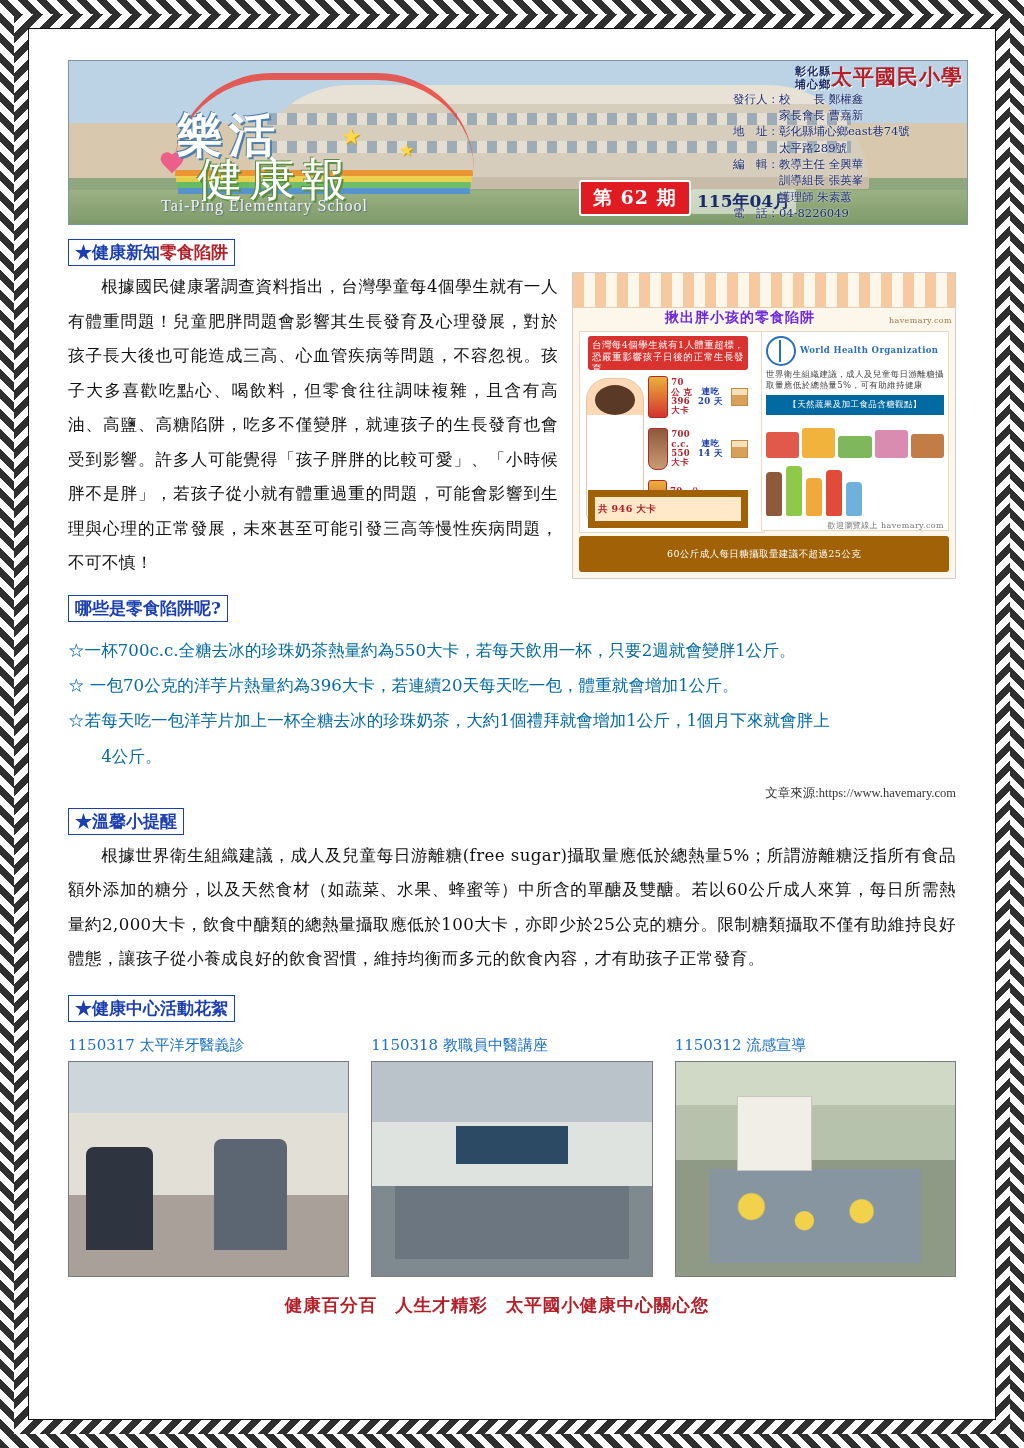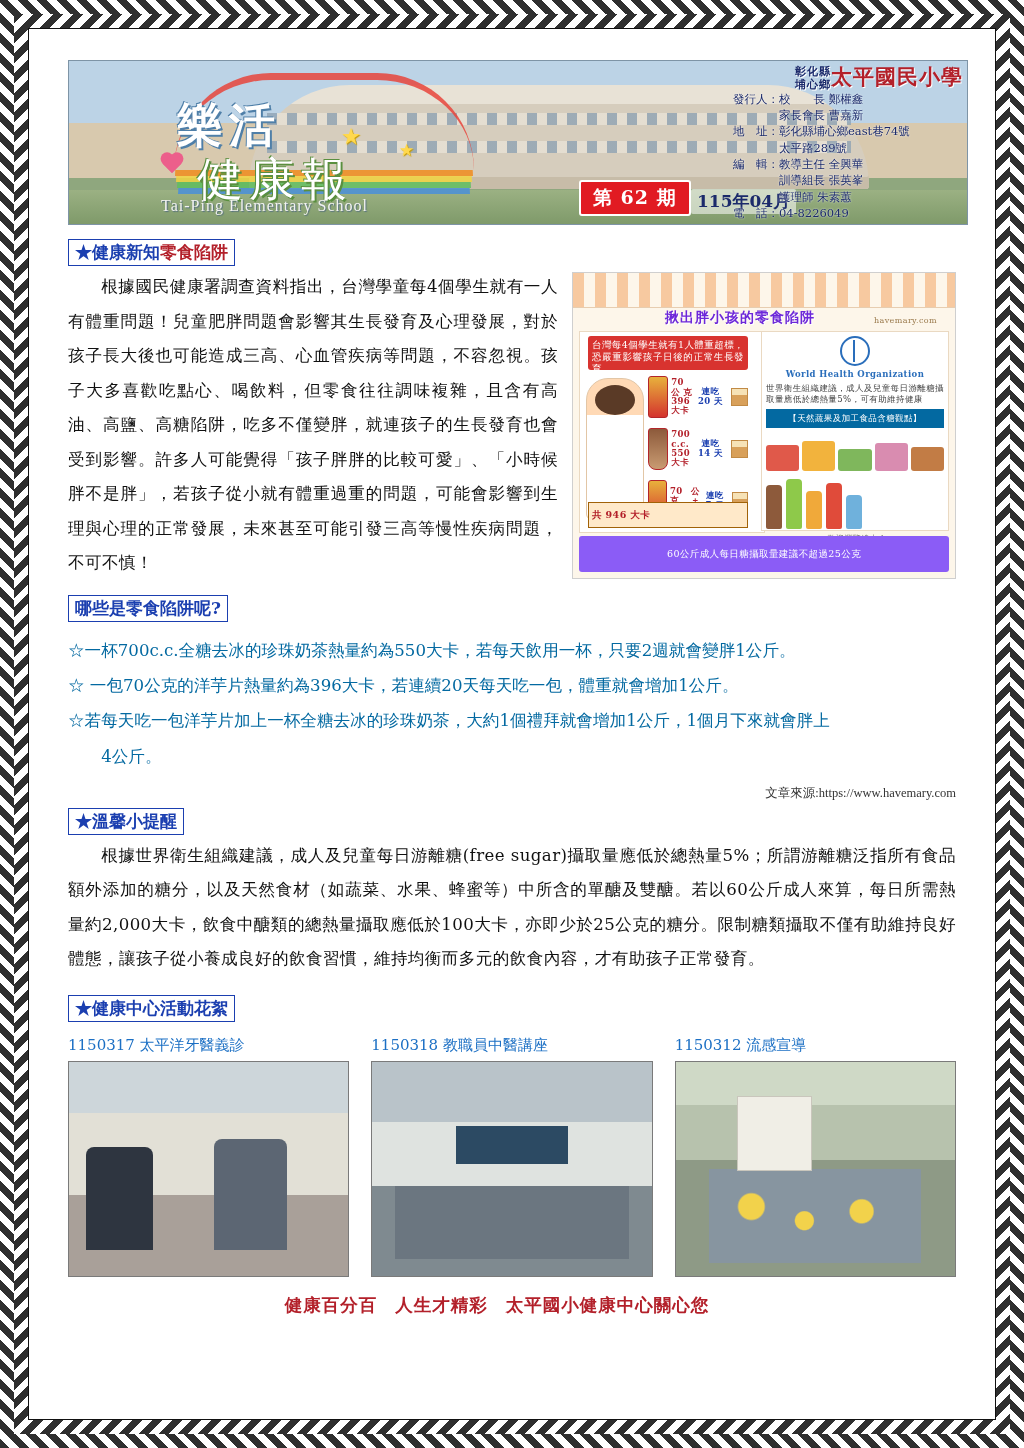"樂活" .logo-ch { top: 34px -> 44px }
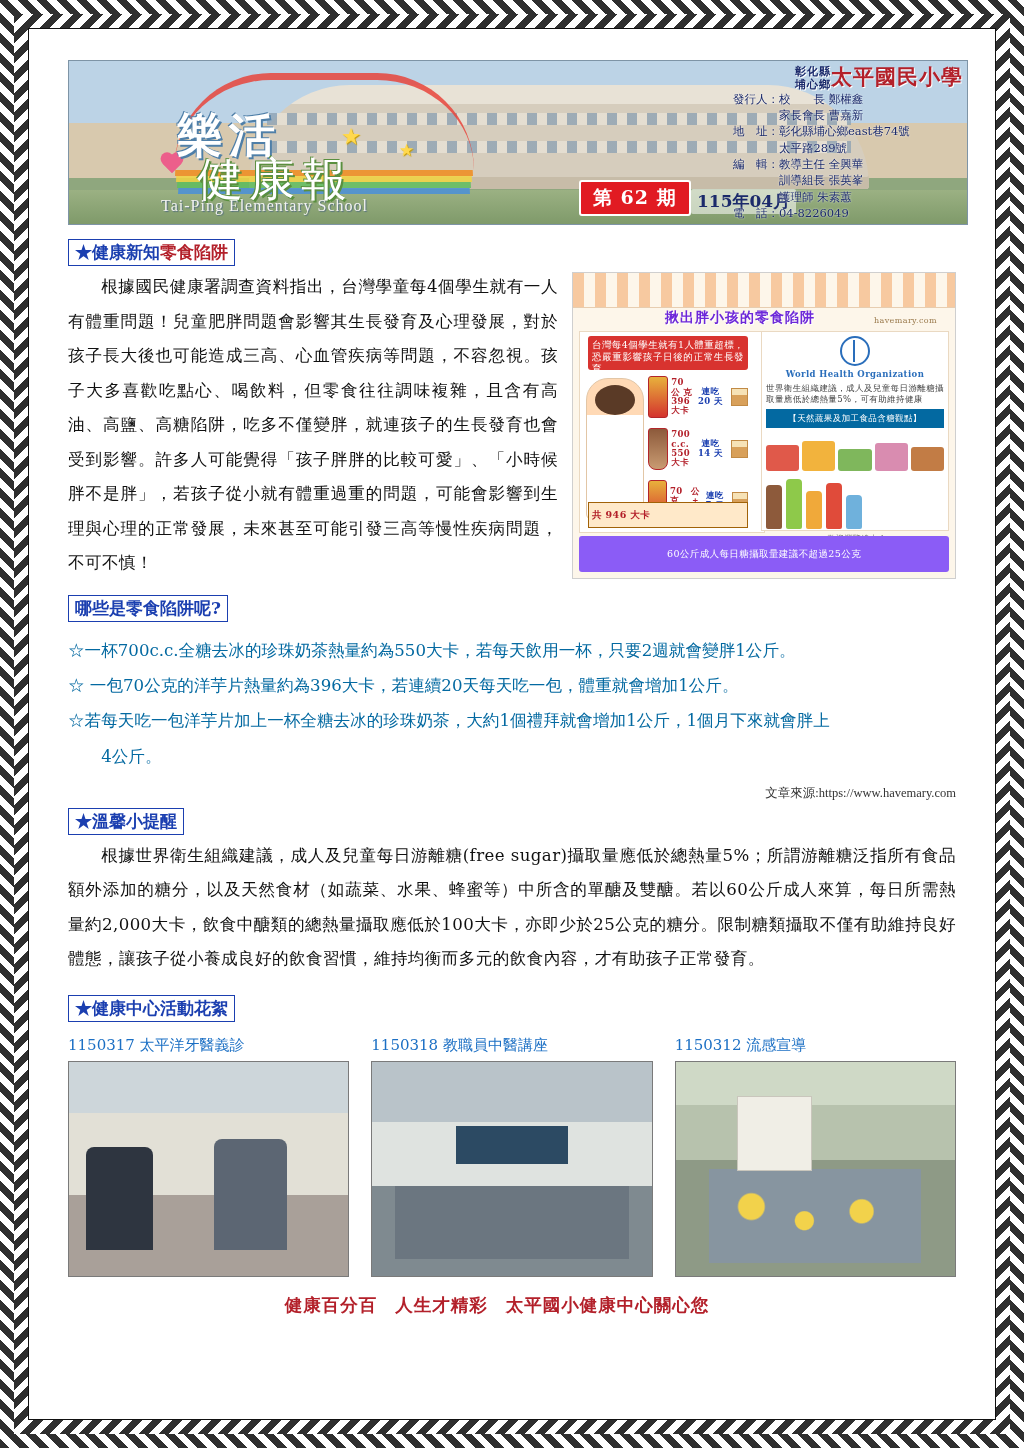"havemary.com" .ig-credit { right: 18px -> 3px }
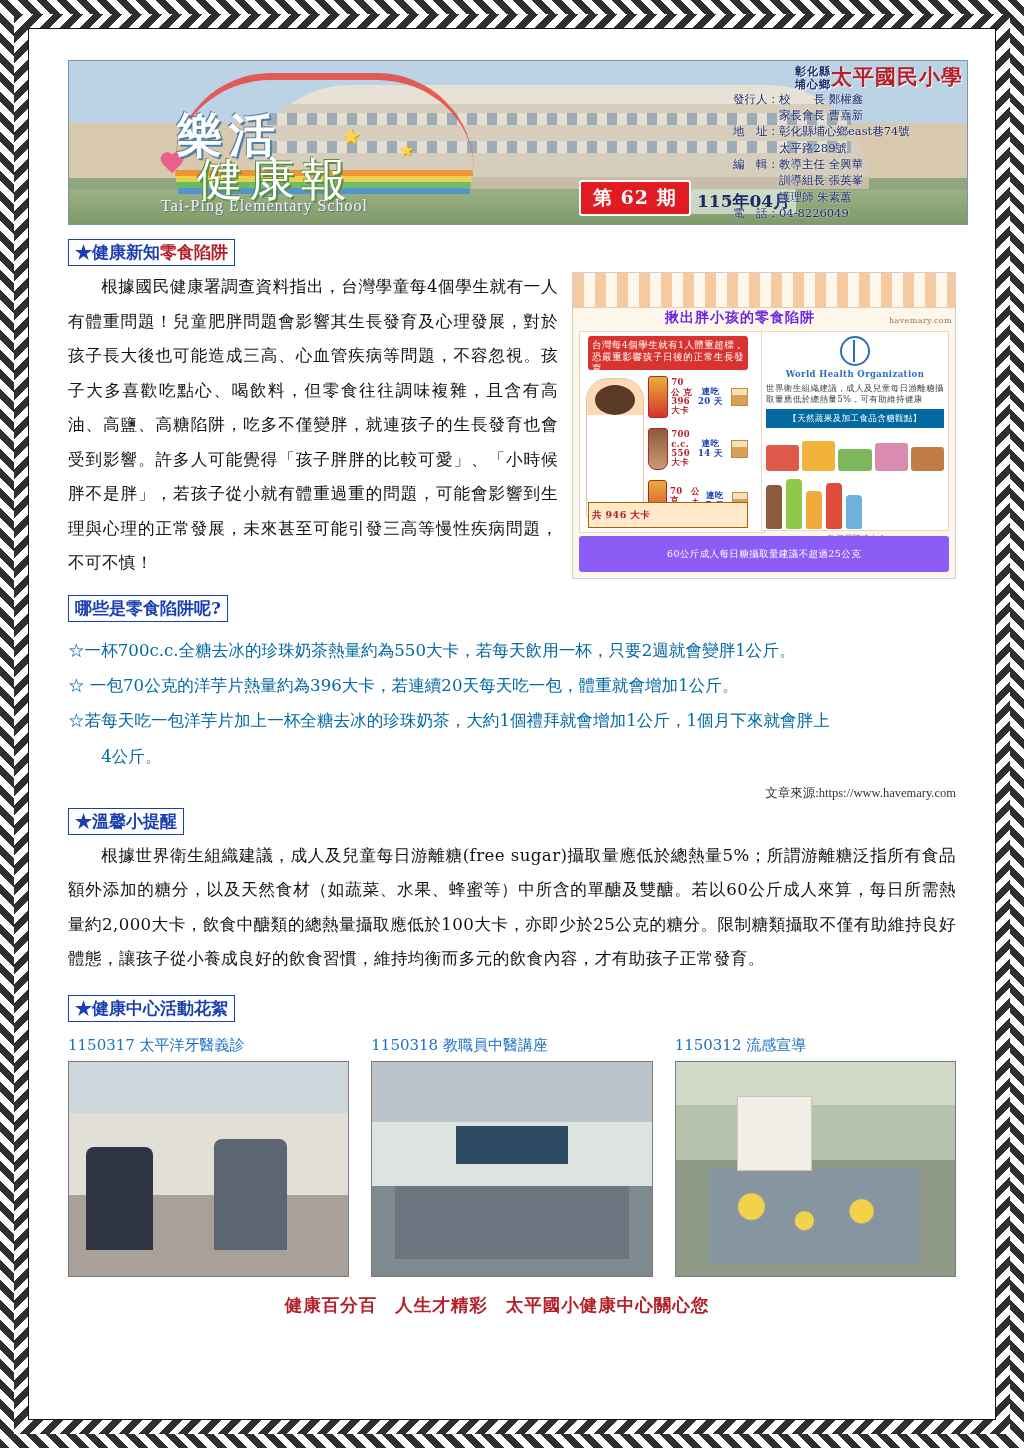"World Health Organization" .who { flex-direction: column -> none }
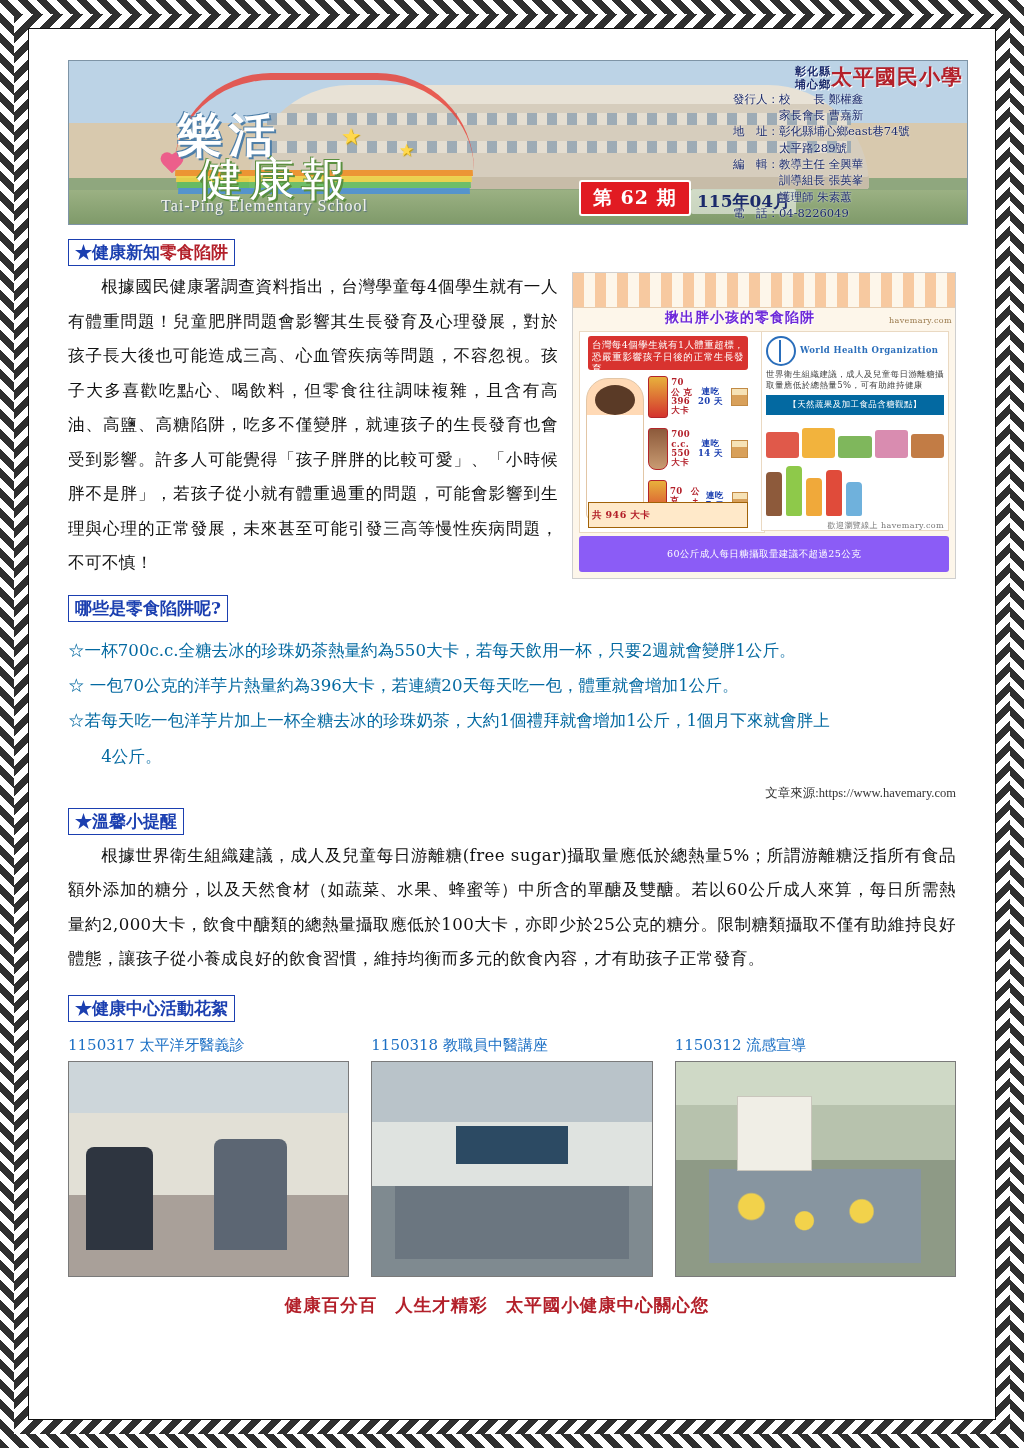"共 946 大卡" .ig-total { border: 1px solid #a16207 -> 7px solid #a16207 }
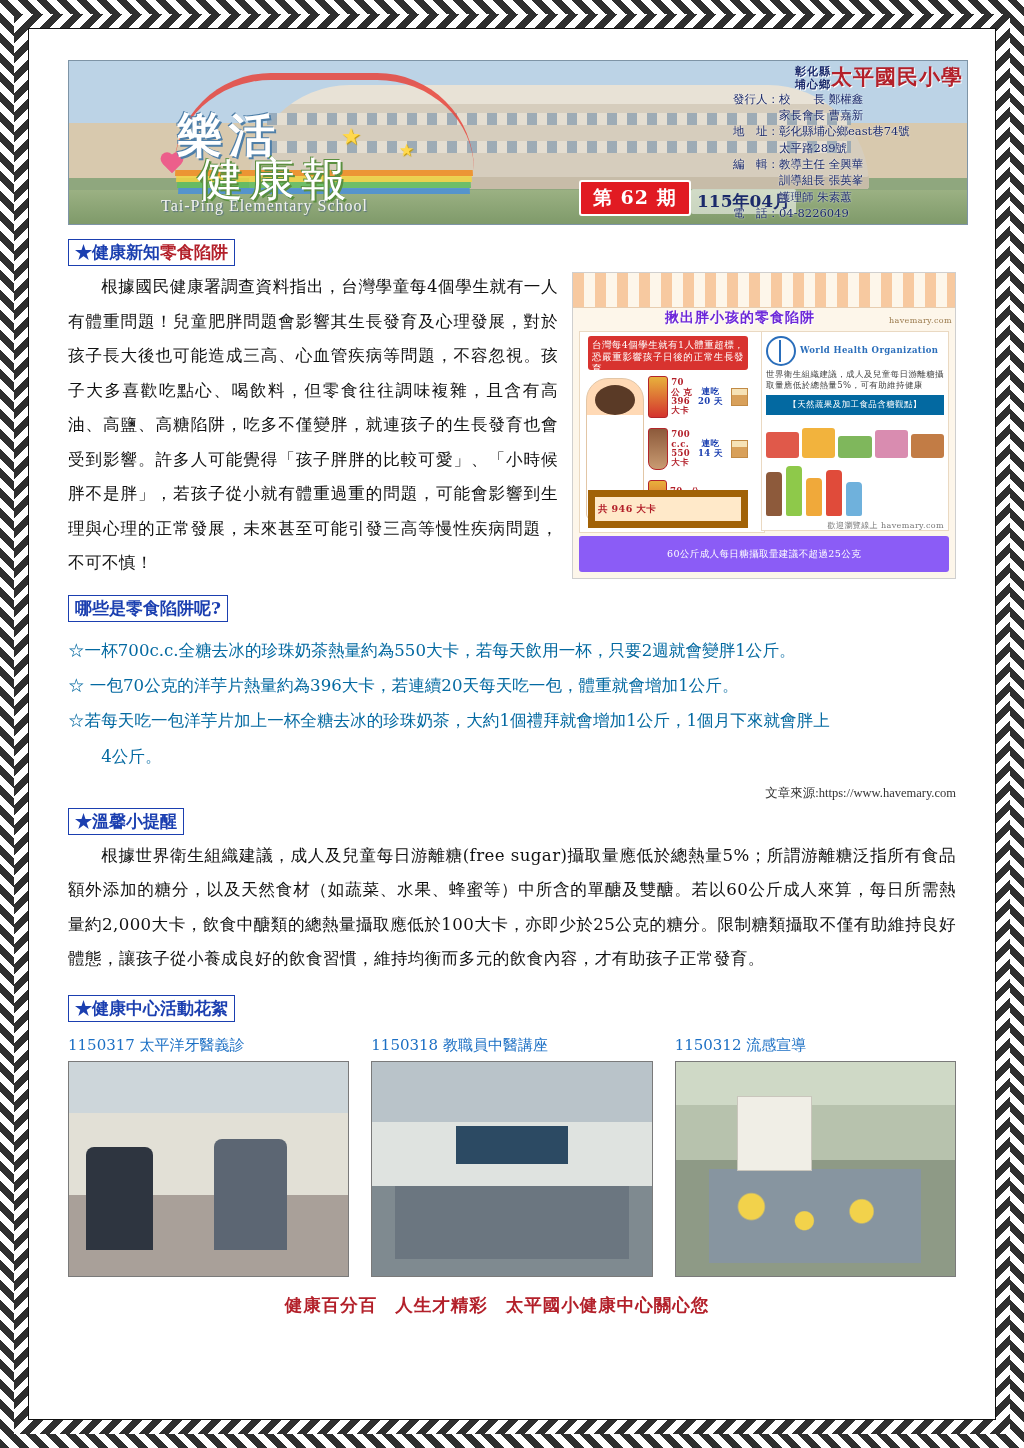"60公斤成人每日糖攝取量建議不超過25公克" .ig-bottom { background: #8b5cf6 -> #a16207 }
